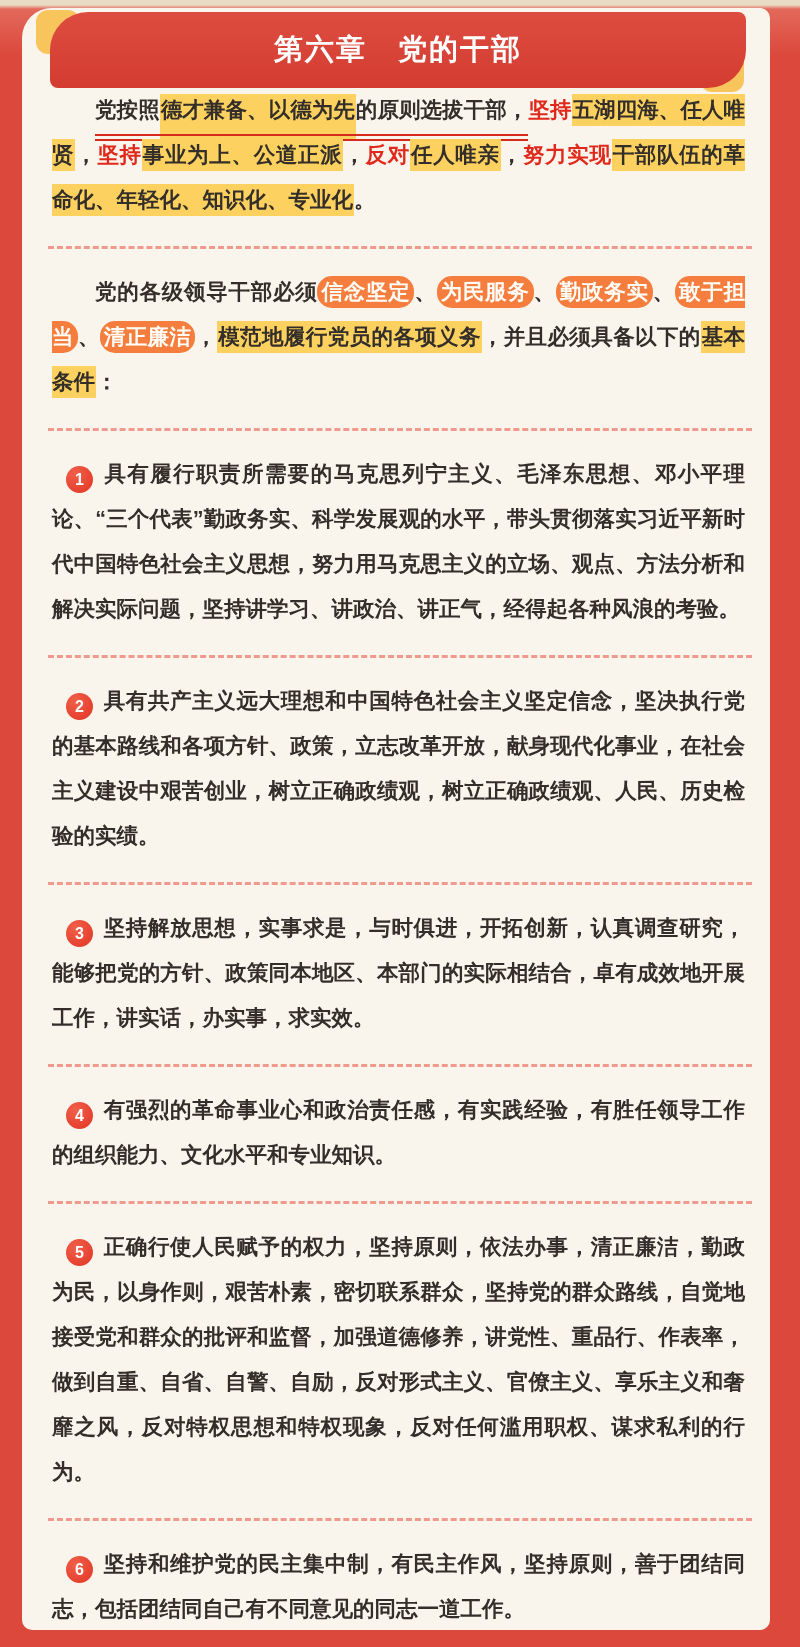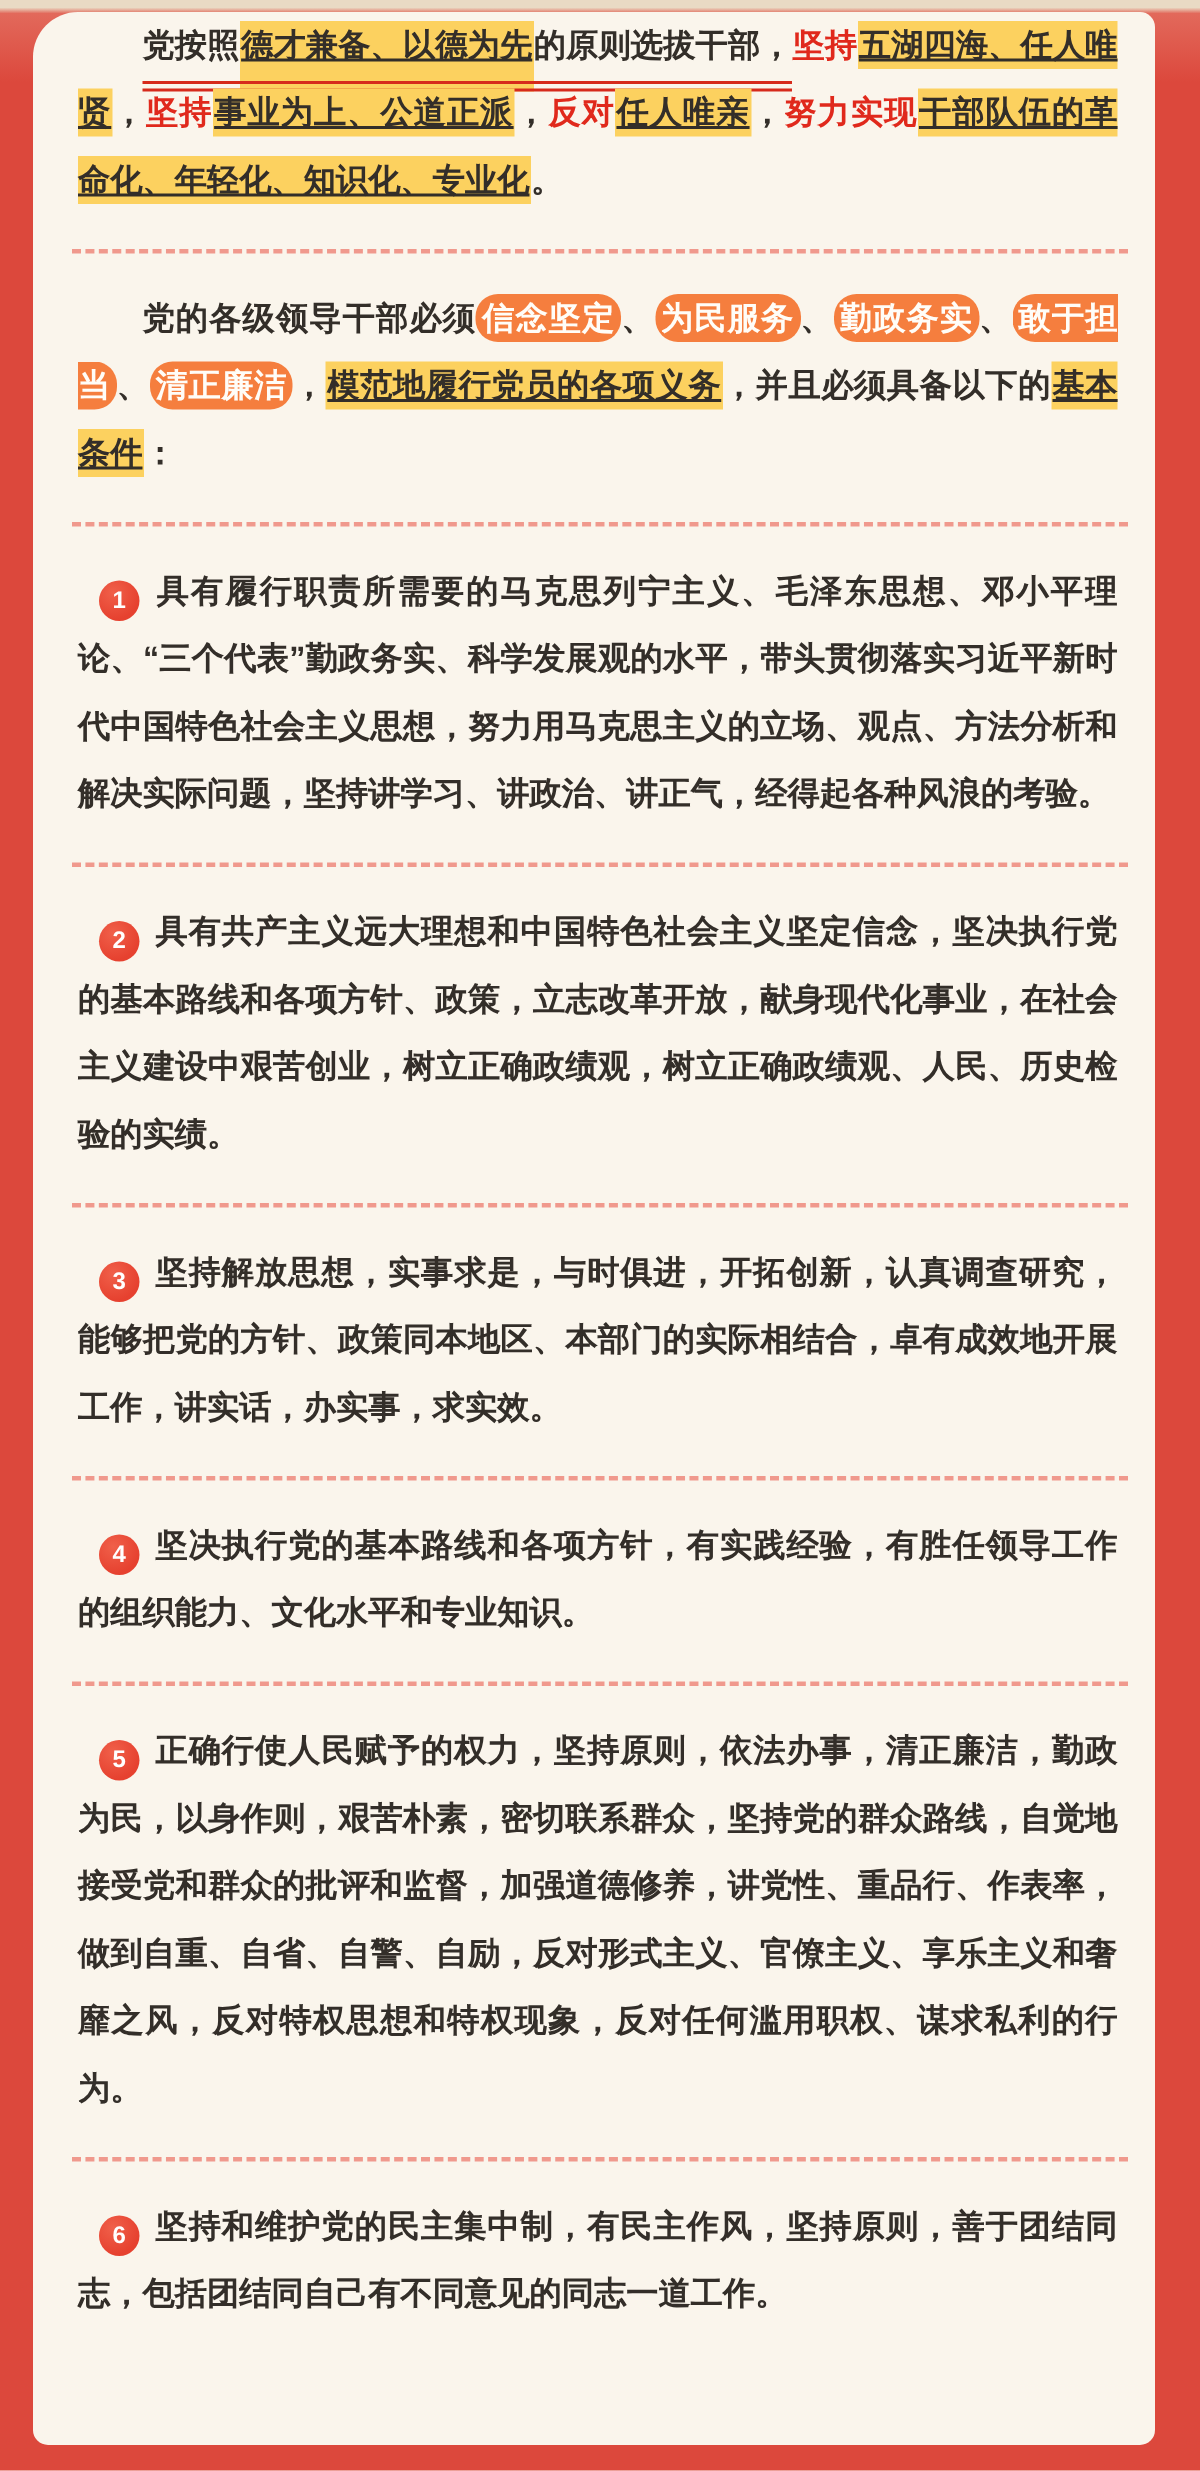"第六章 党的干部" div.banner-wrap { html: none -> <div> <div></div> <div></div> <div> <span>第六章 党的干部</span> </div> </div> }
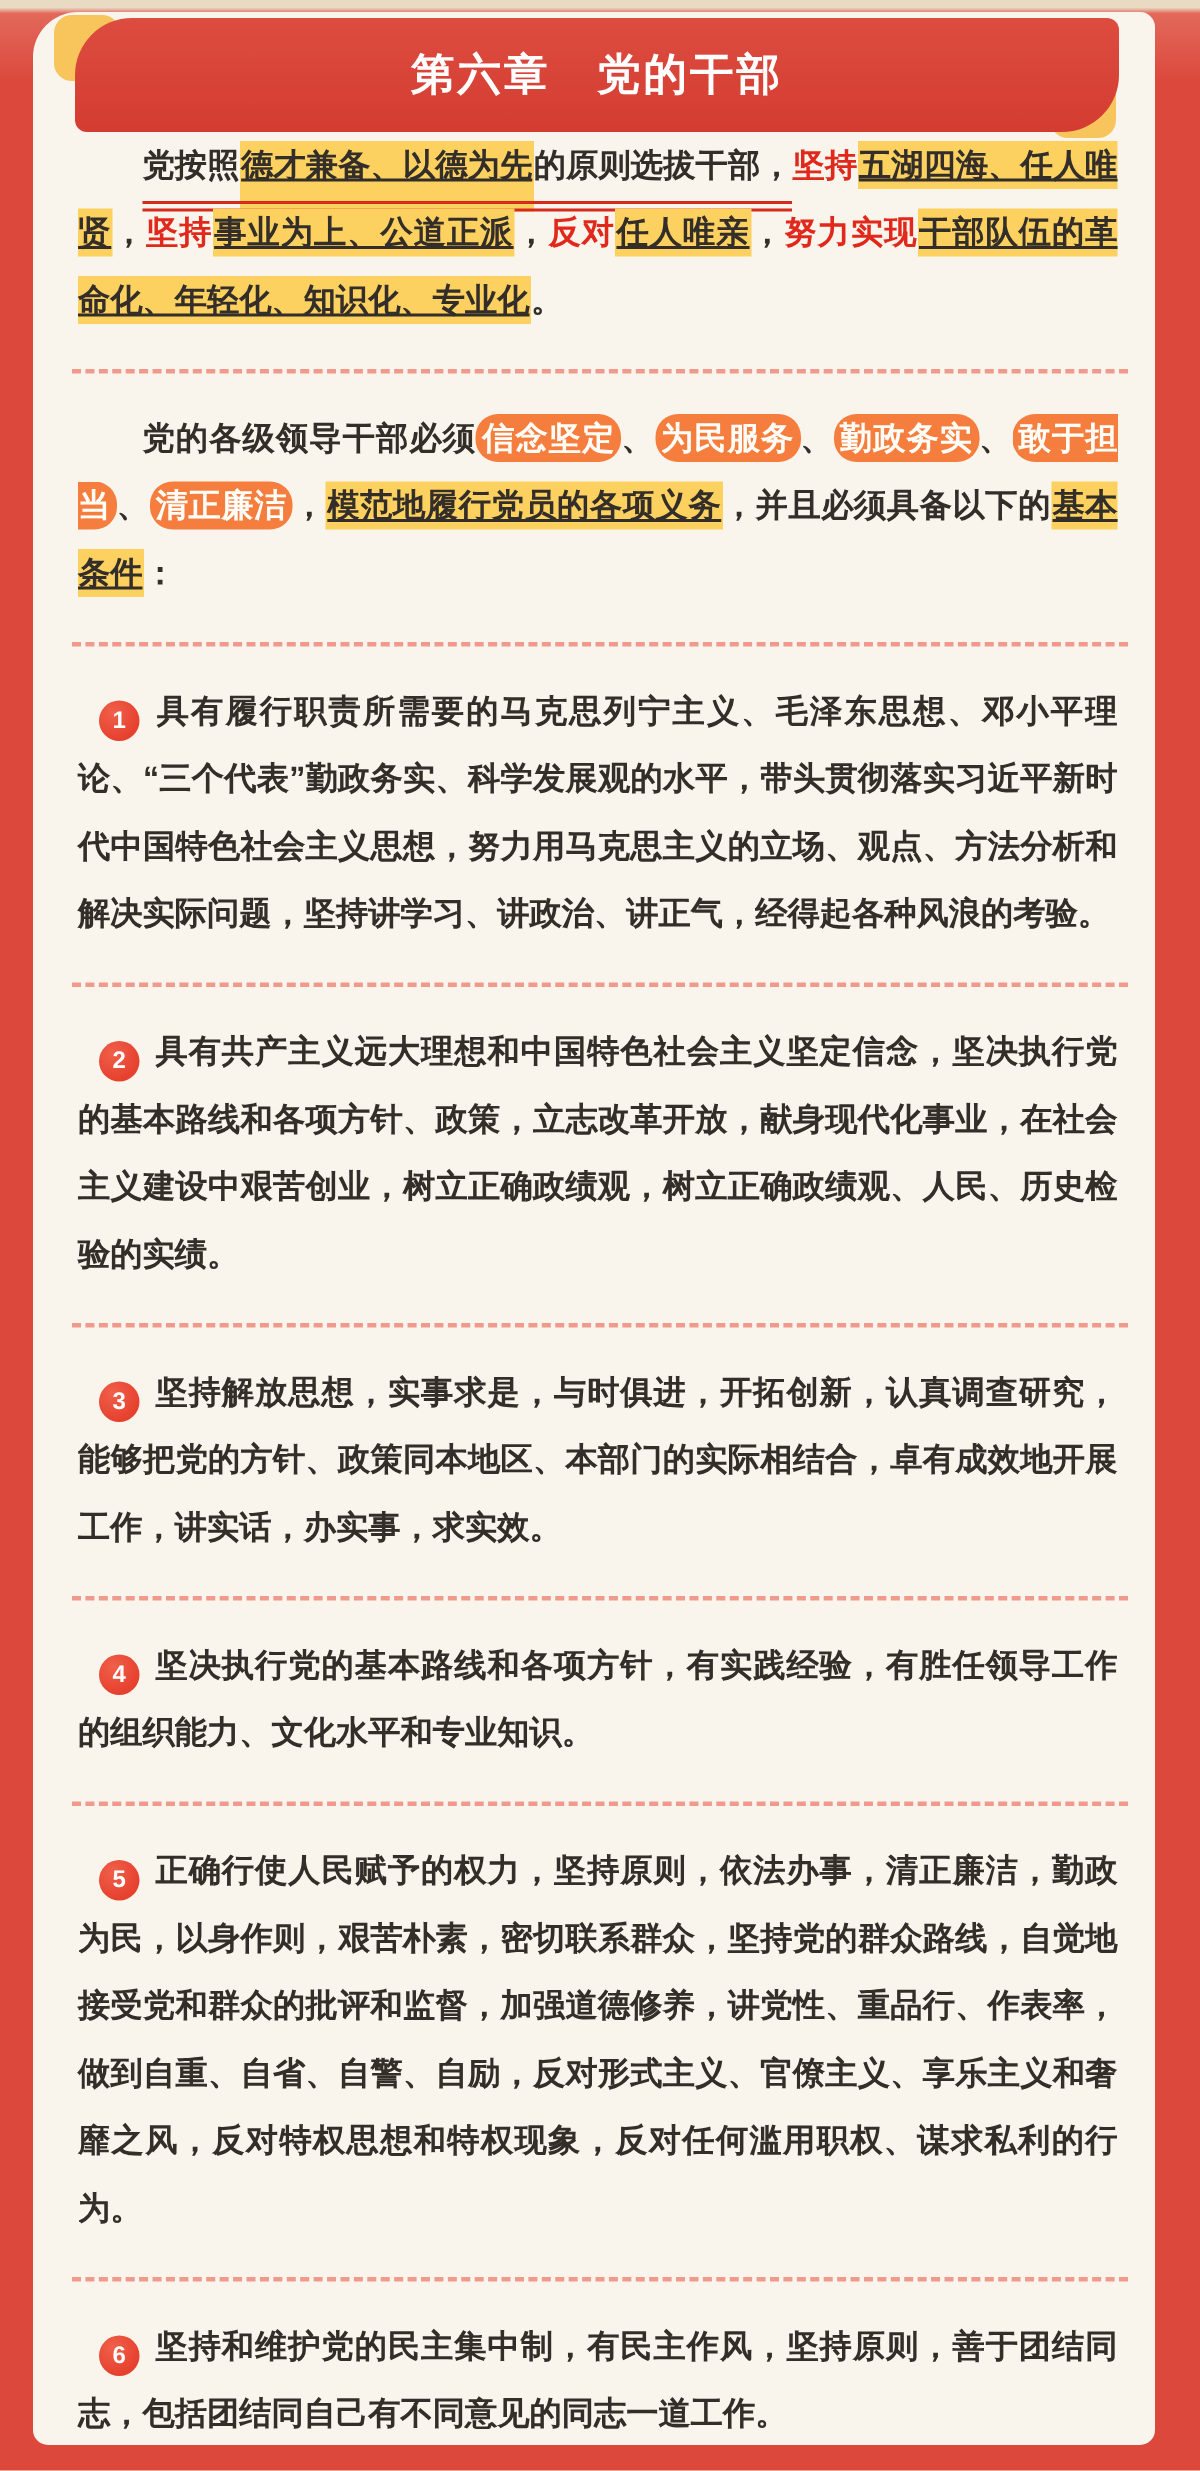"德才兼备、以德为先" .sg-yellow { text-decoration: underline -> none }
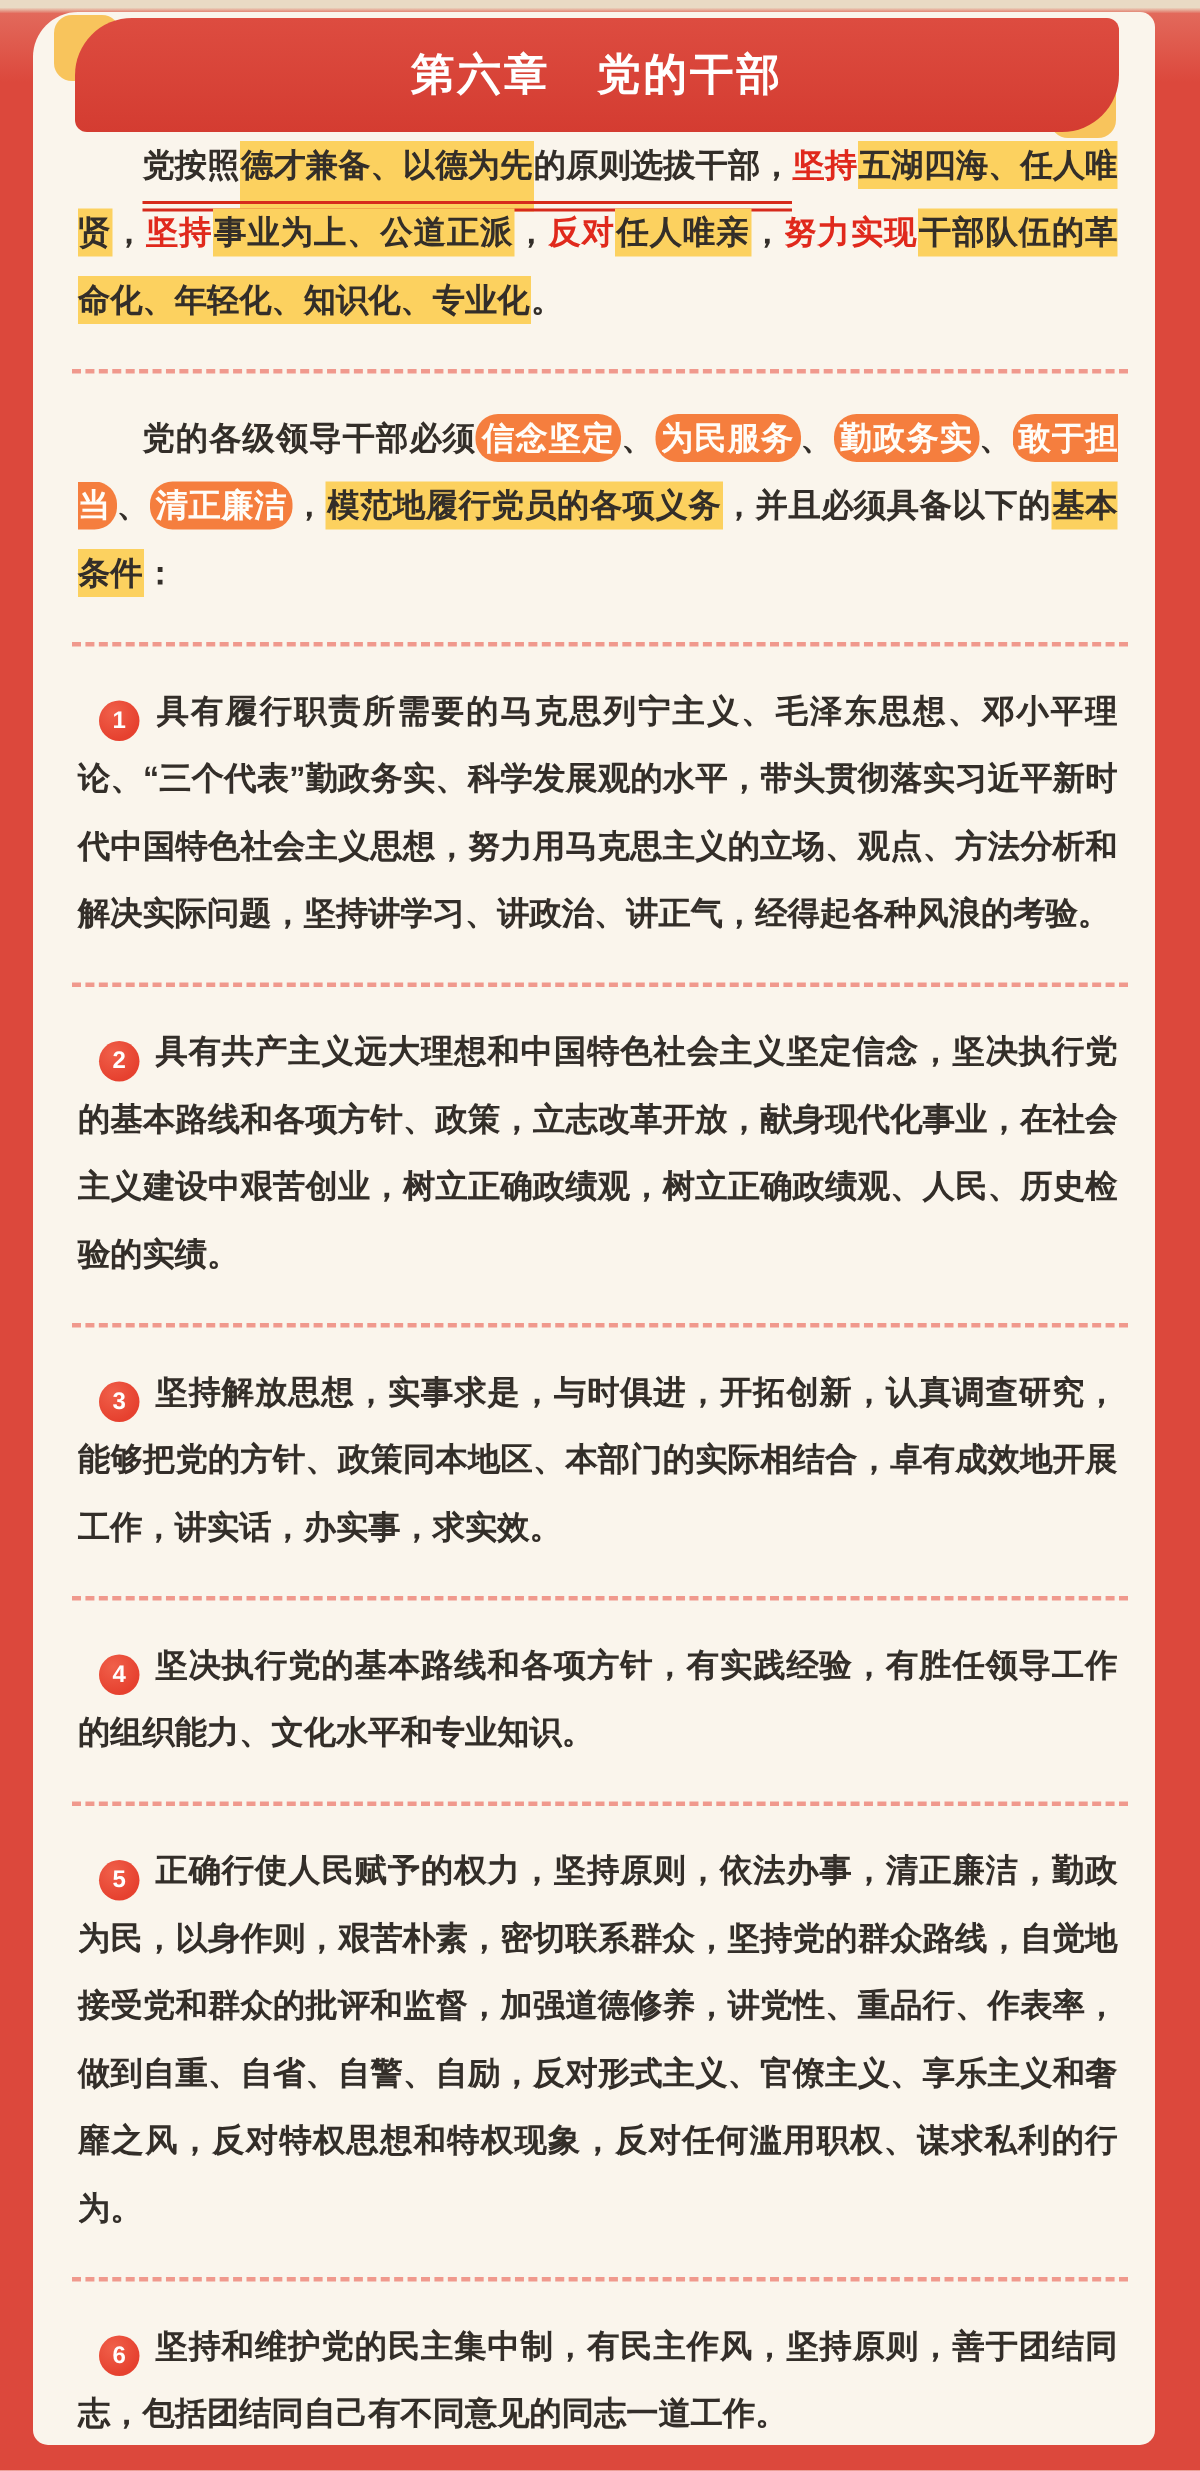"坚决执行党的基本路线和各项方针，有实践经验，有胜任领导工作的组织能力、文化水平和" span { text: 坚决执行党的基本路线和各项方针 -> 有强烈的革命事业心和政治责任感 }
